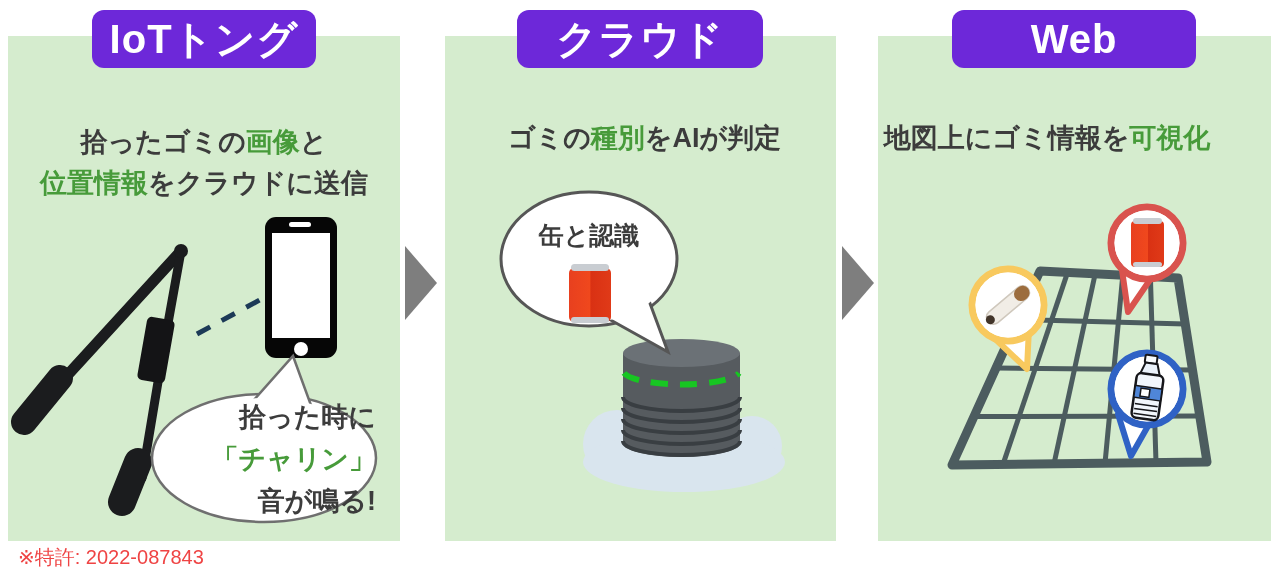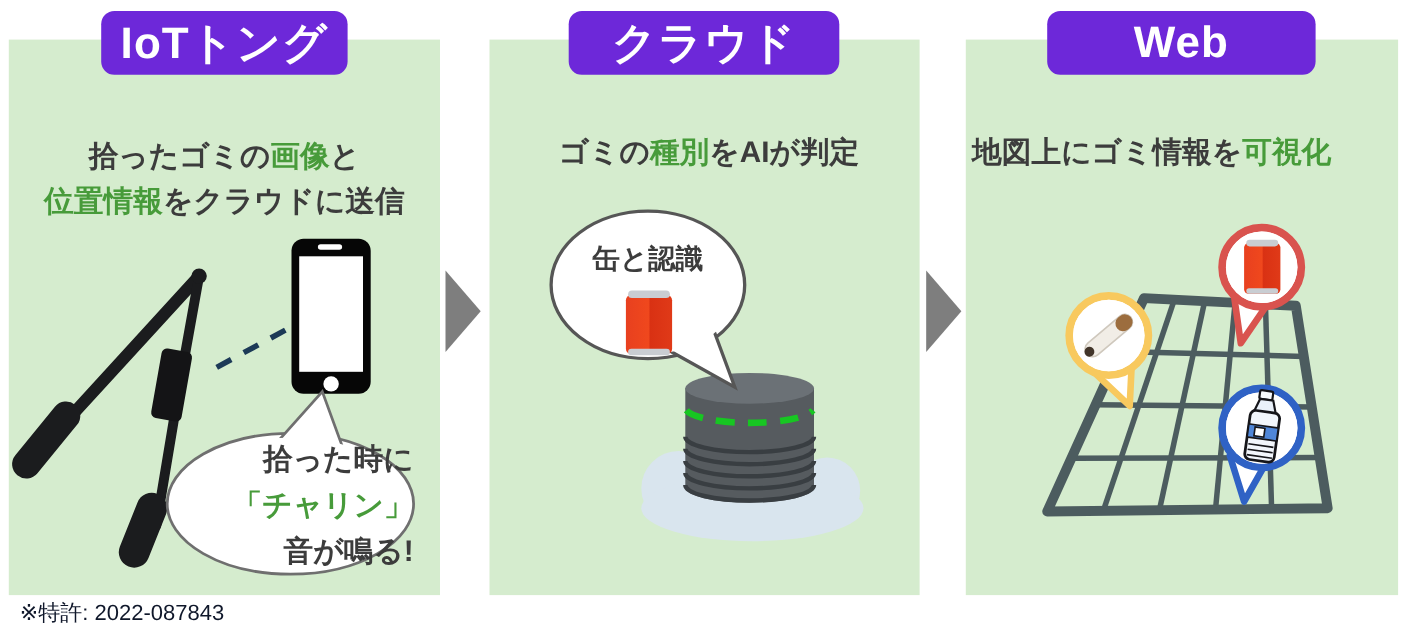"※特許: 2022-087843" .footnote { color: #0f172a -> #ef4444 }
